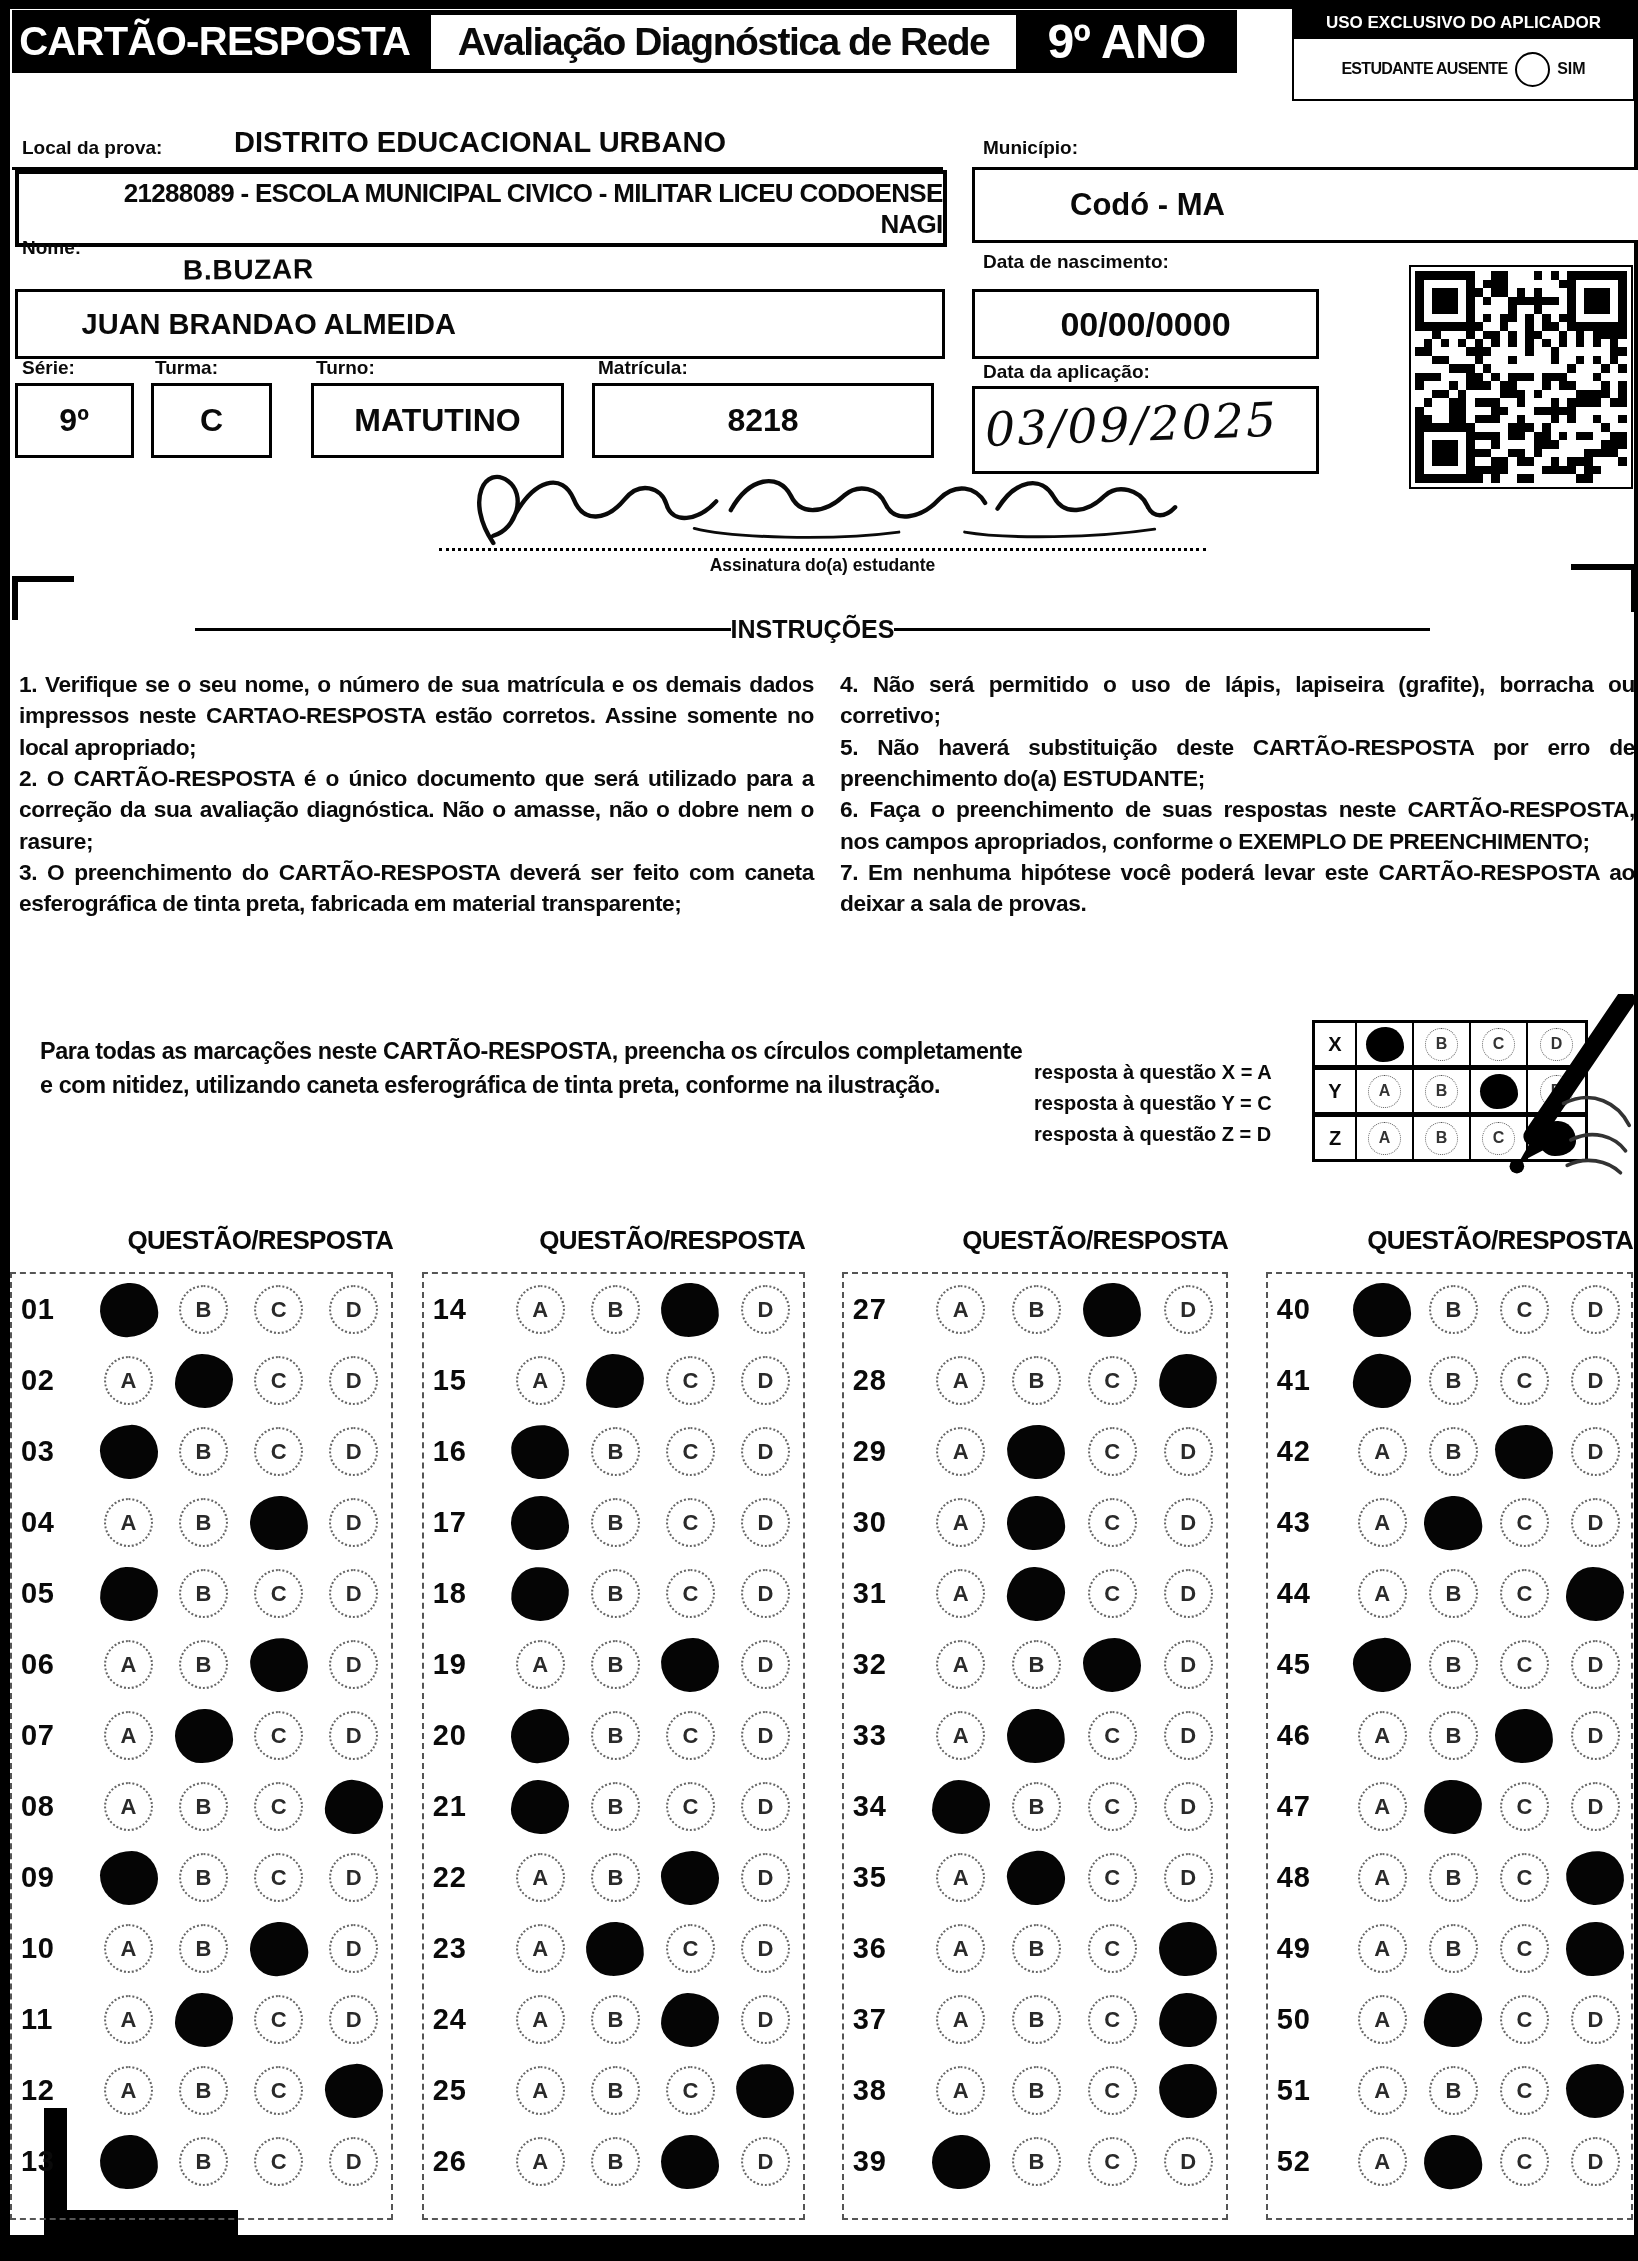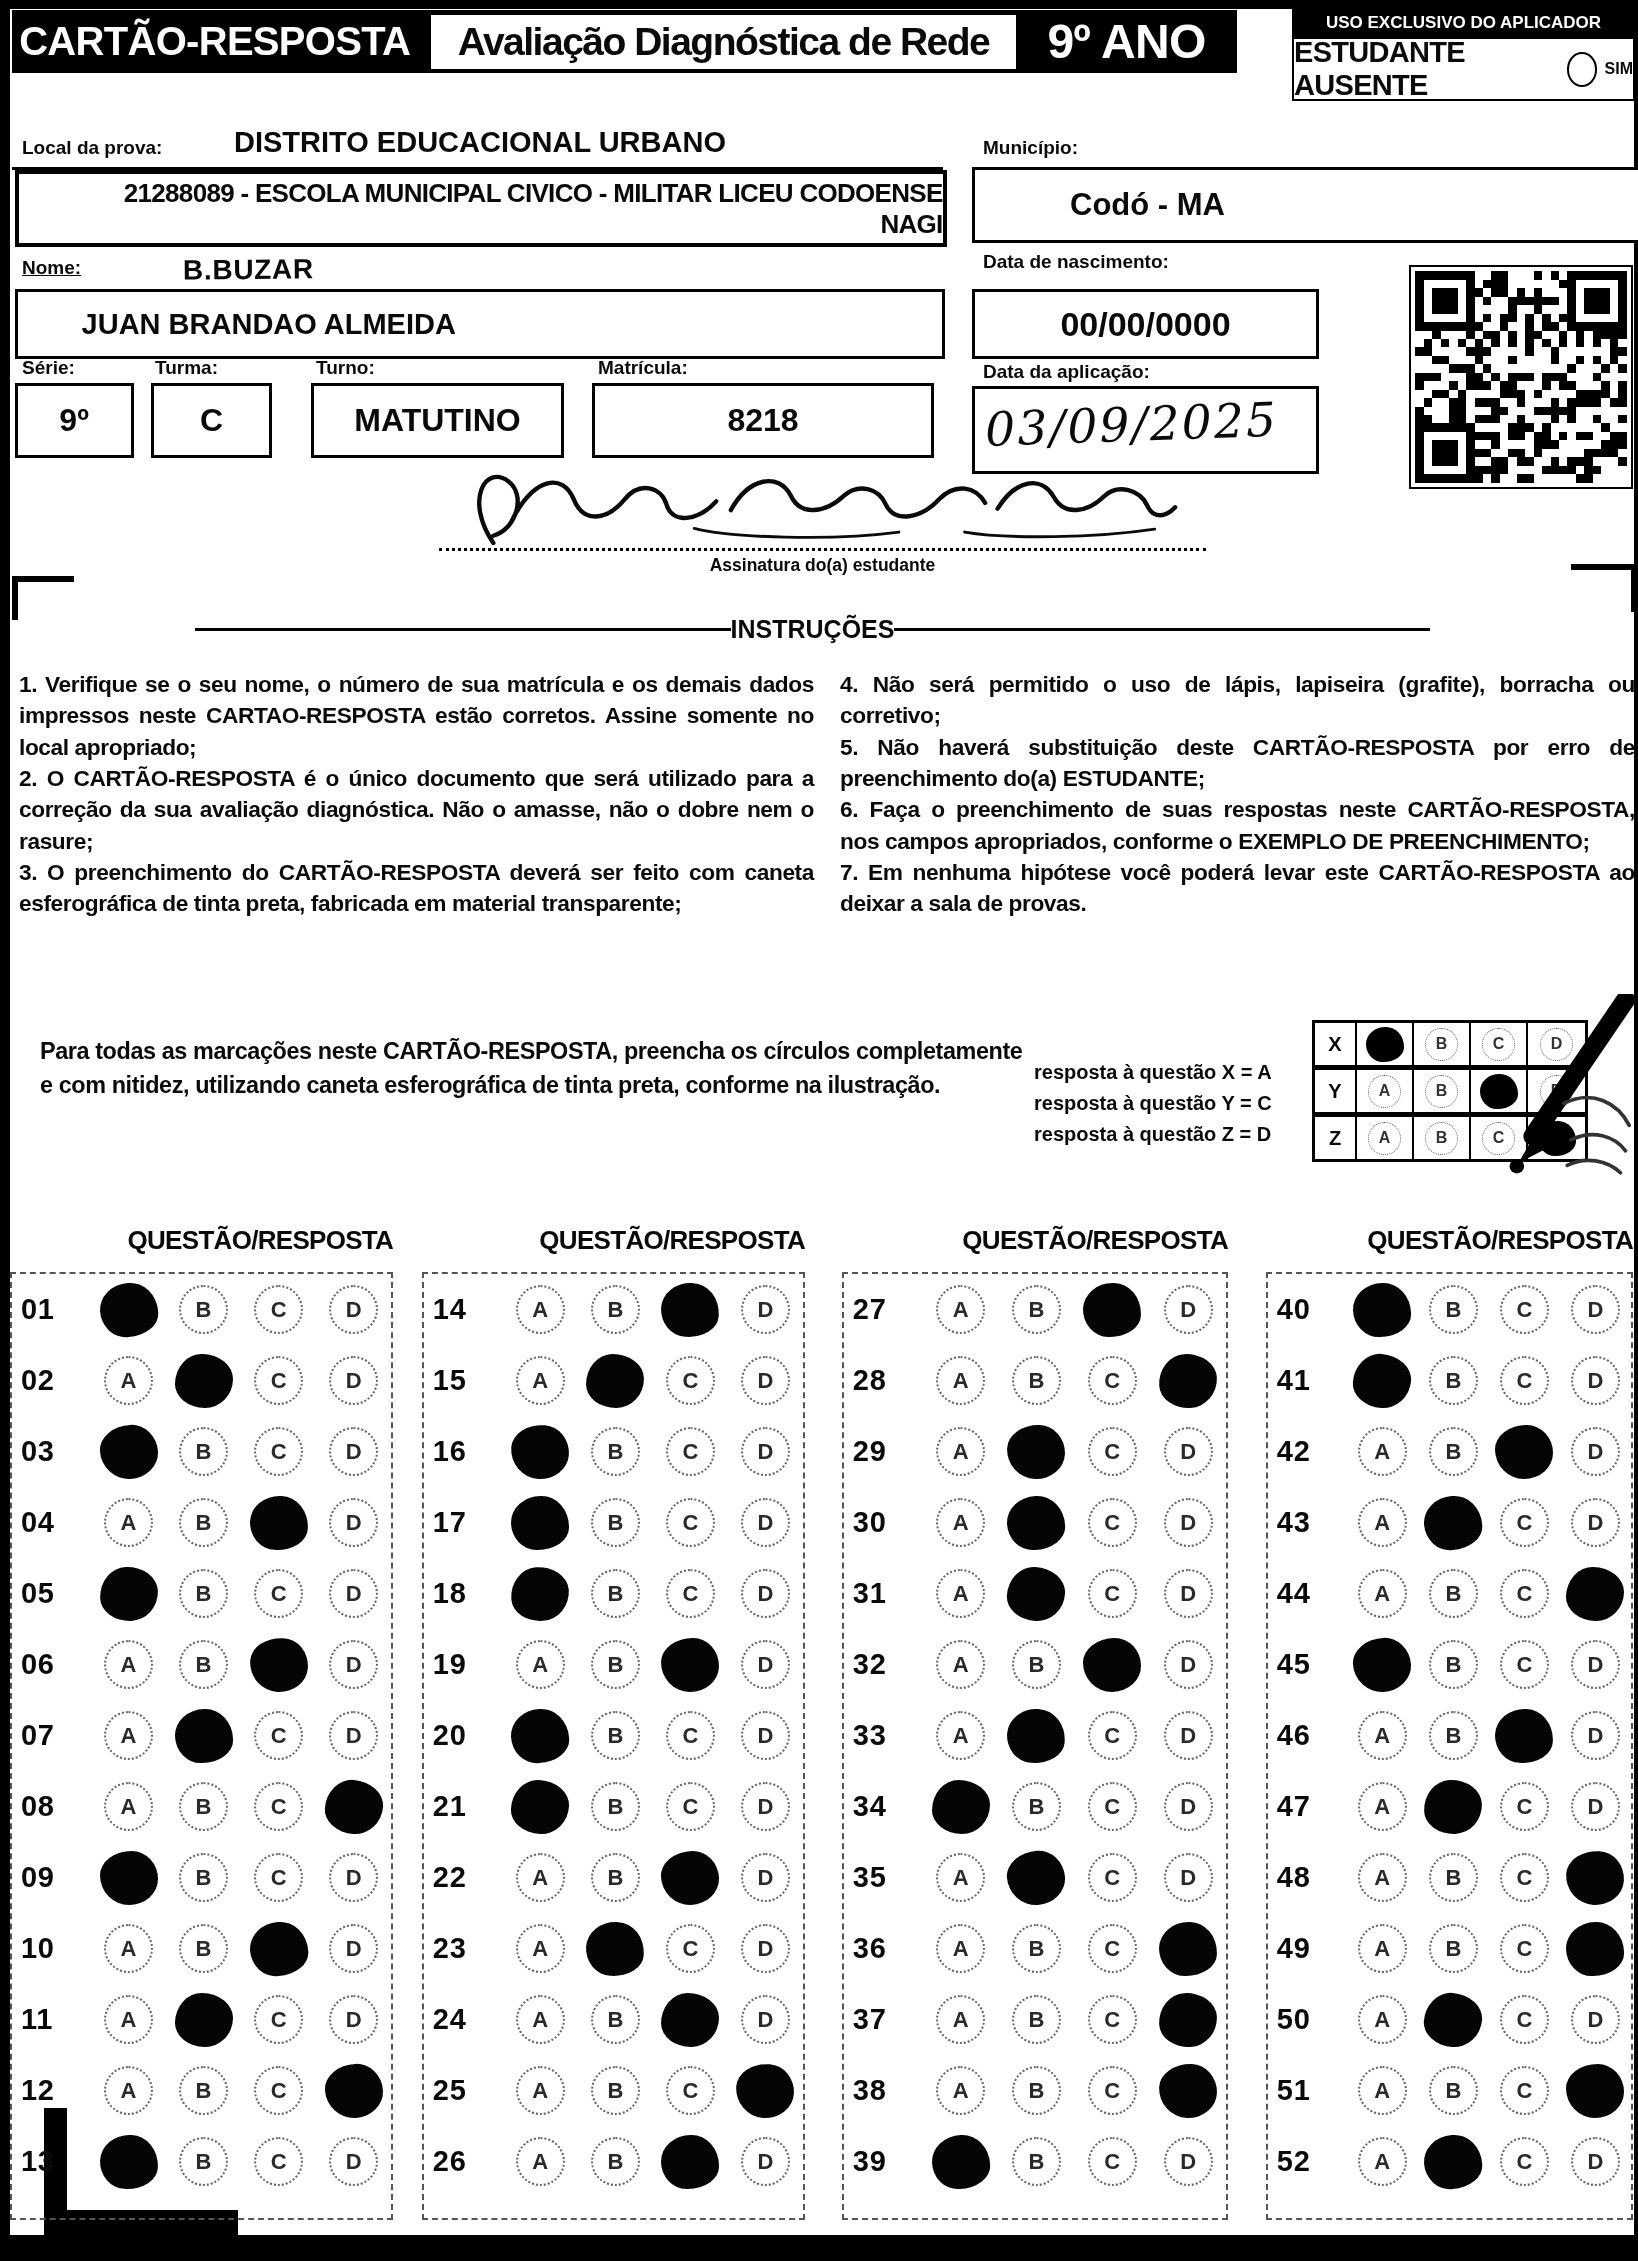"ESTUDANTE AUSENTE" .aplicador .body .lbl { font-size: 29px -> 16px }
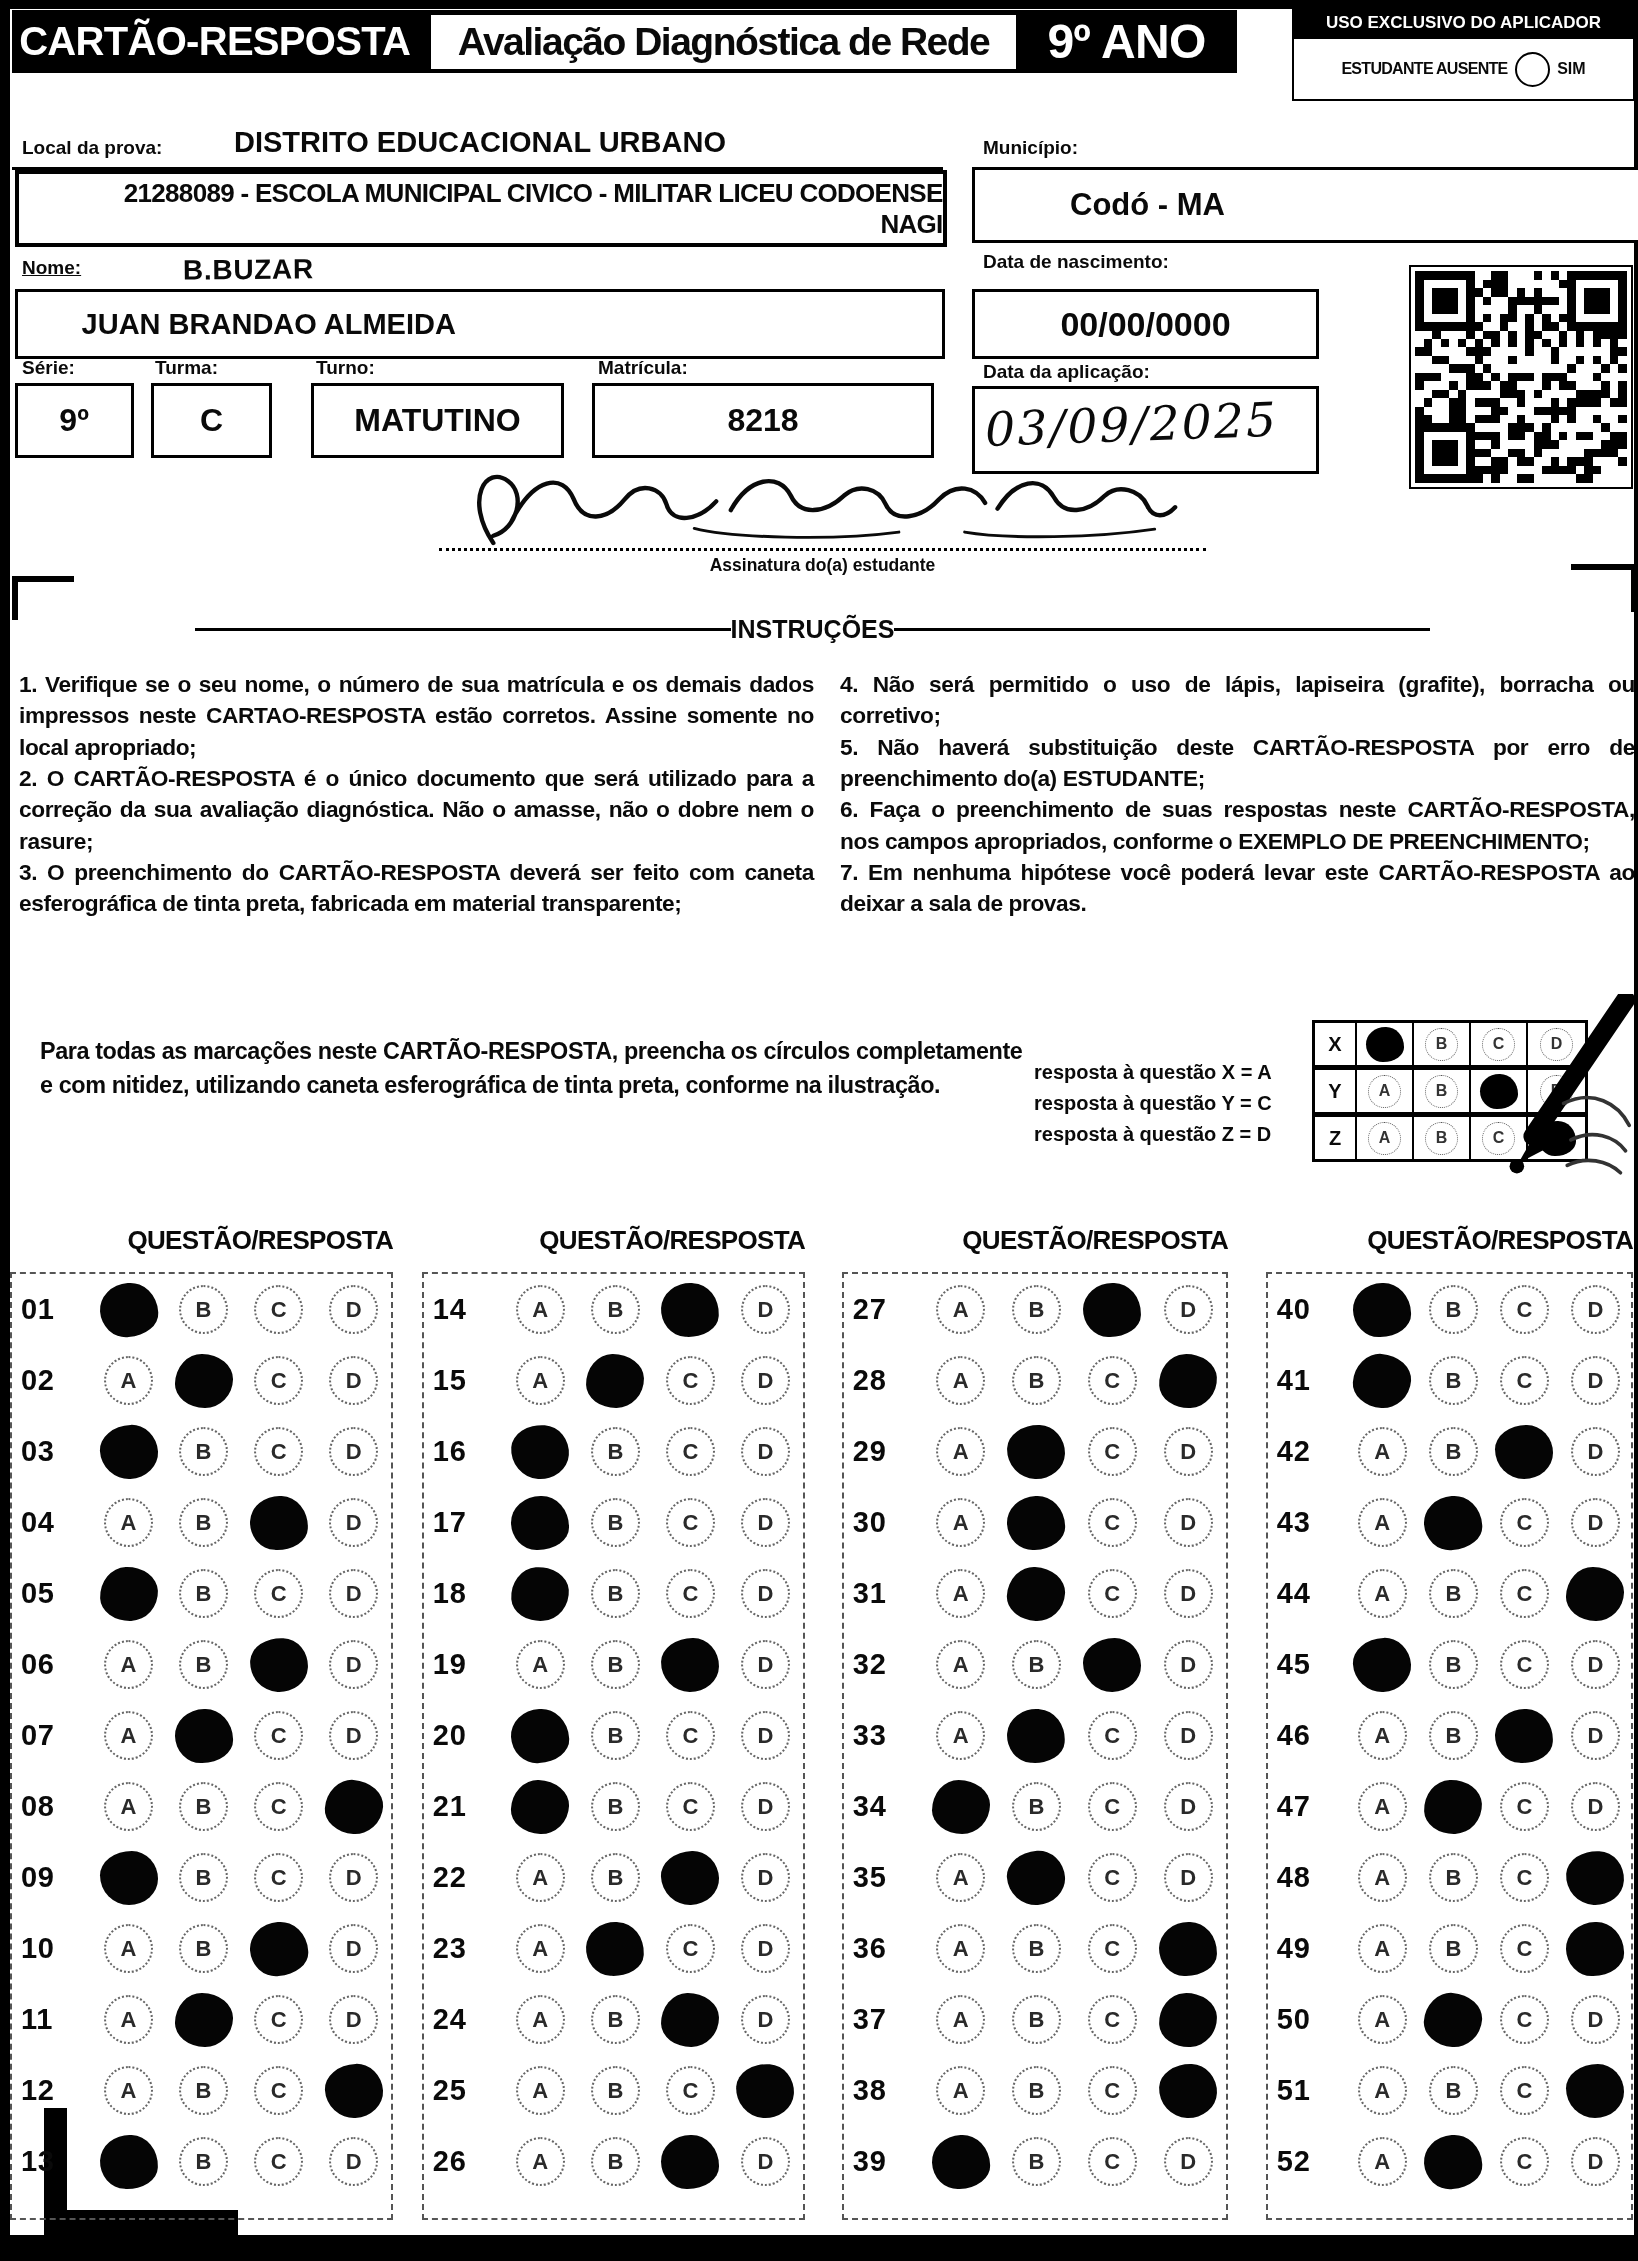"Nome:" div.abs { text-decoration: underline -> none; top: 257px -> 237px }
